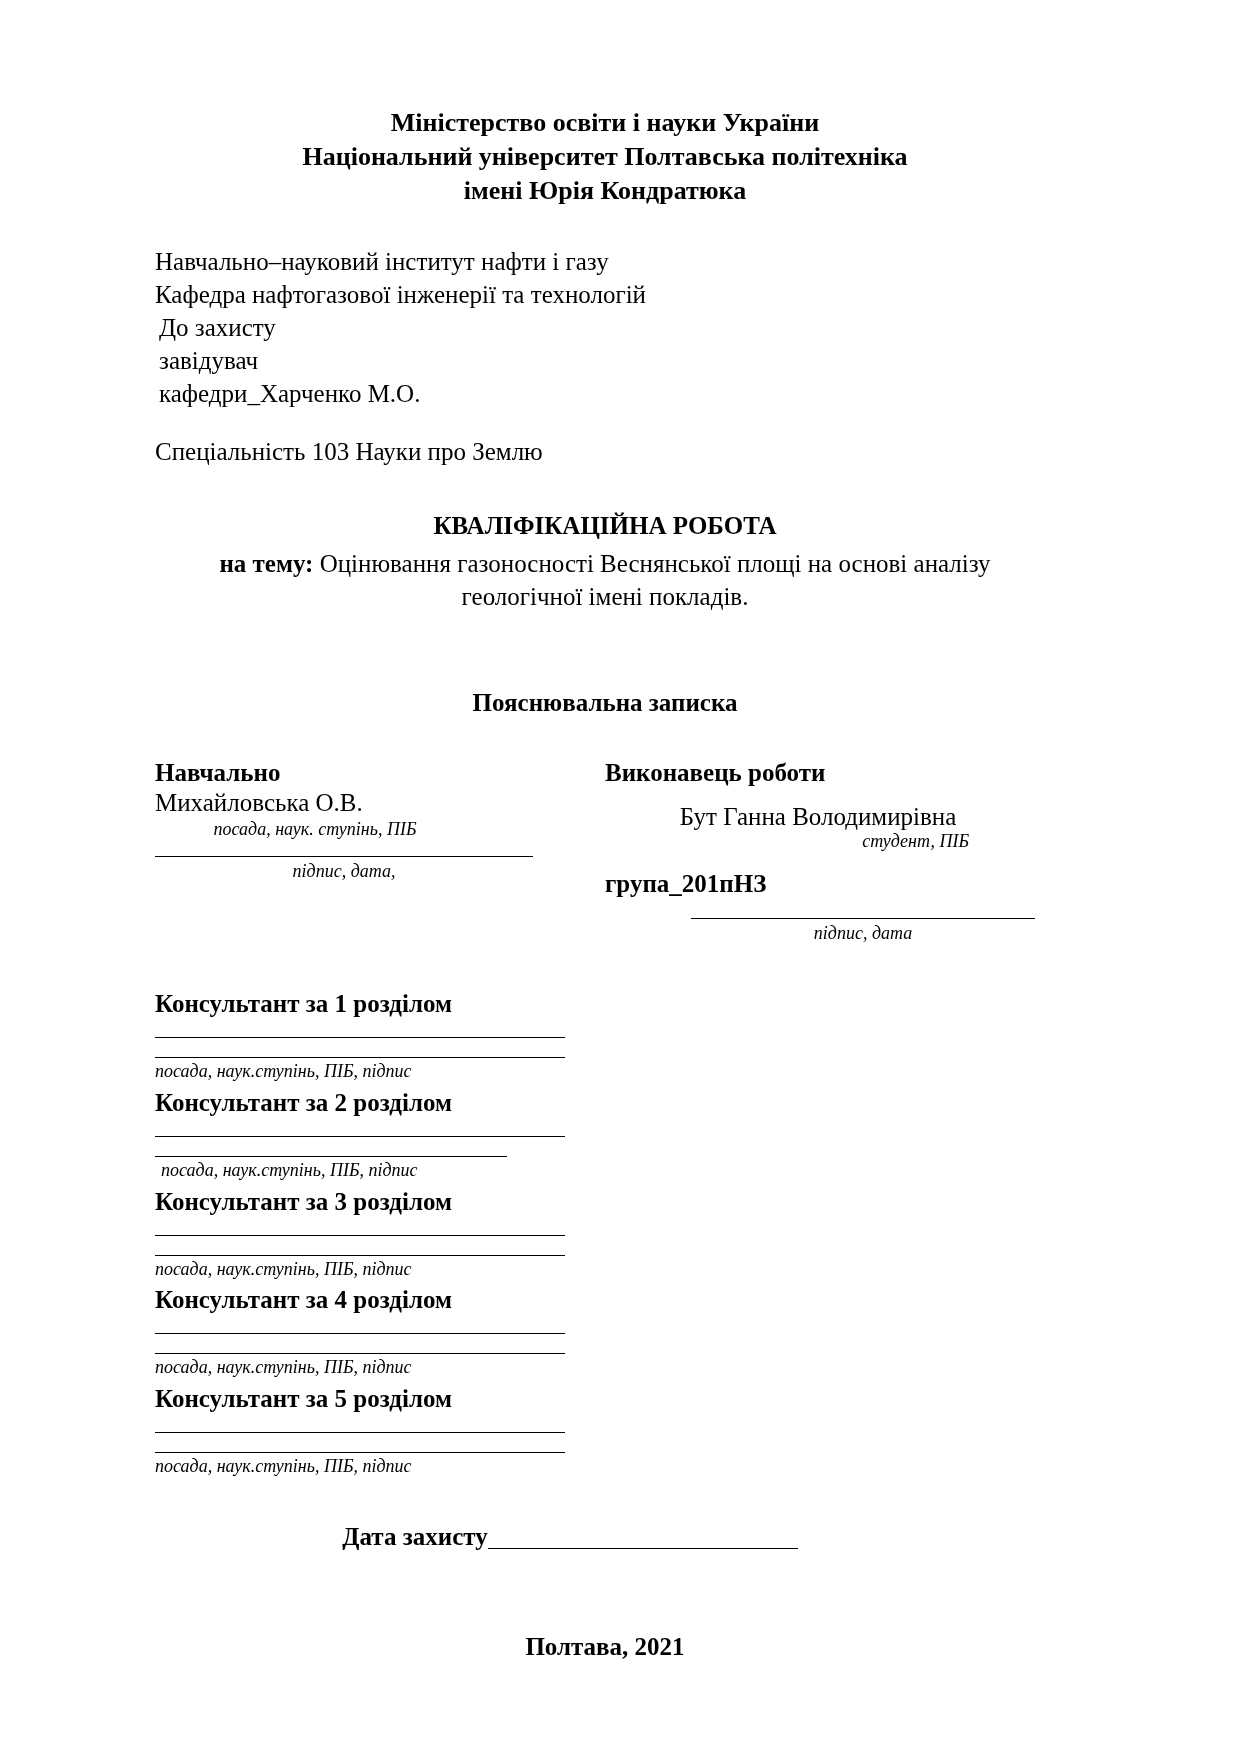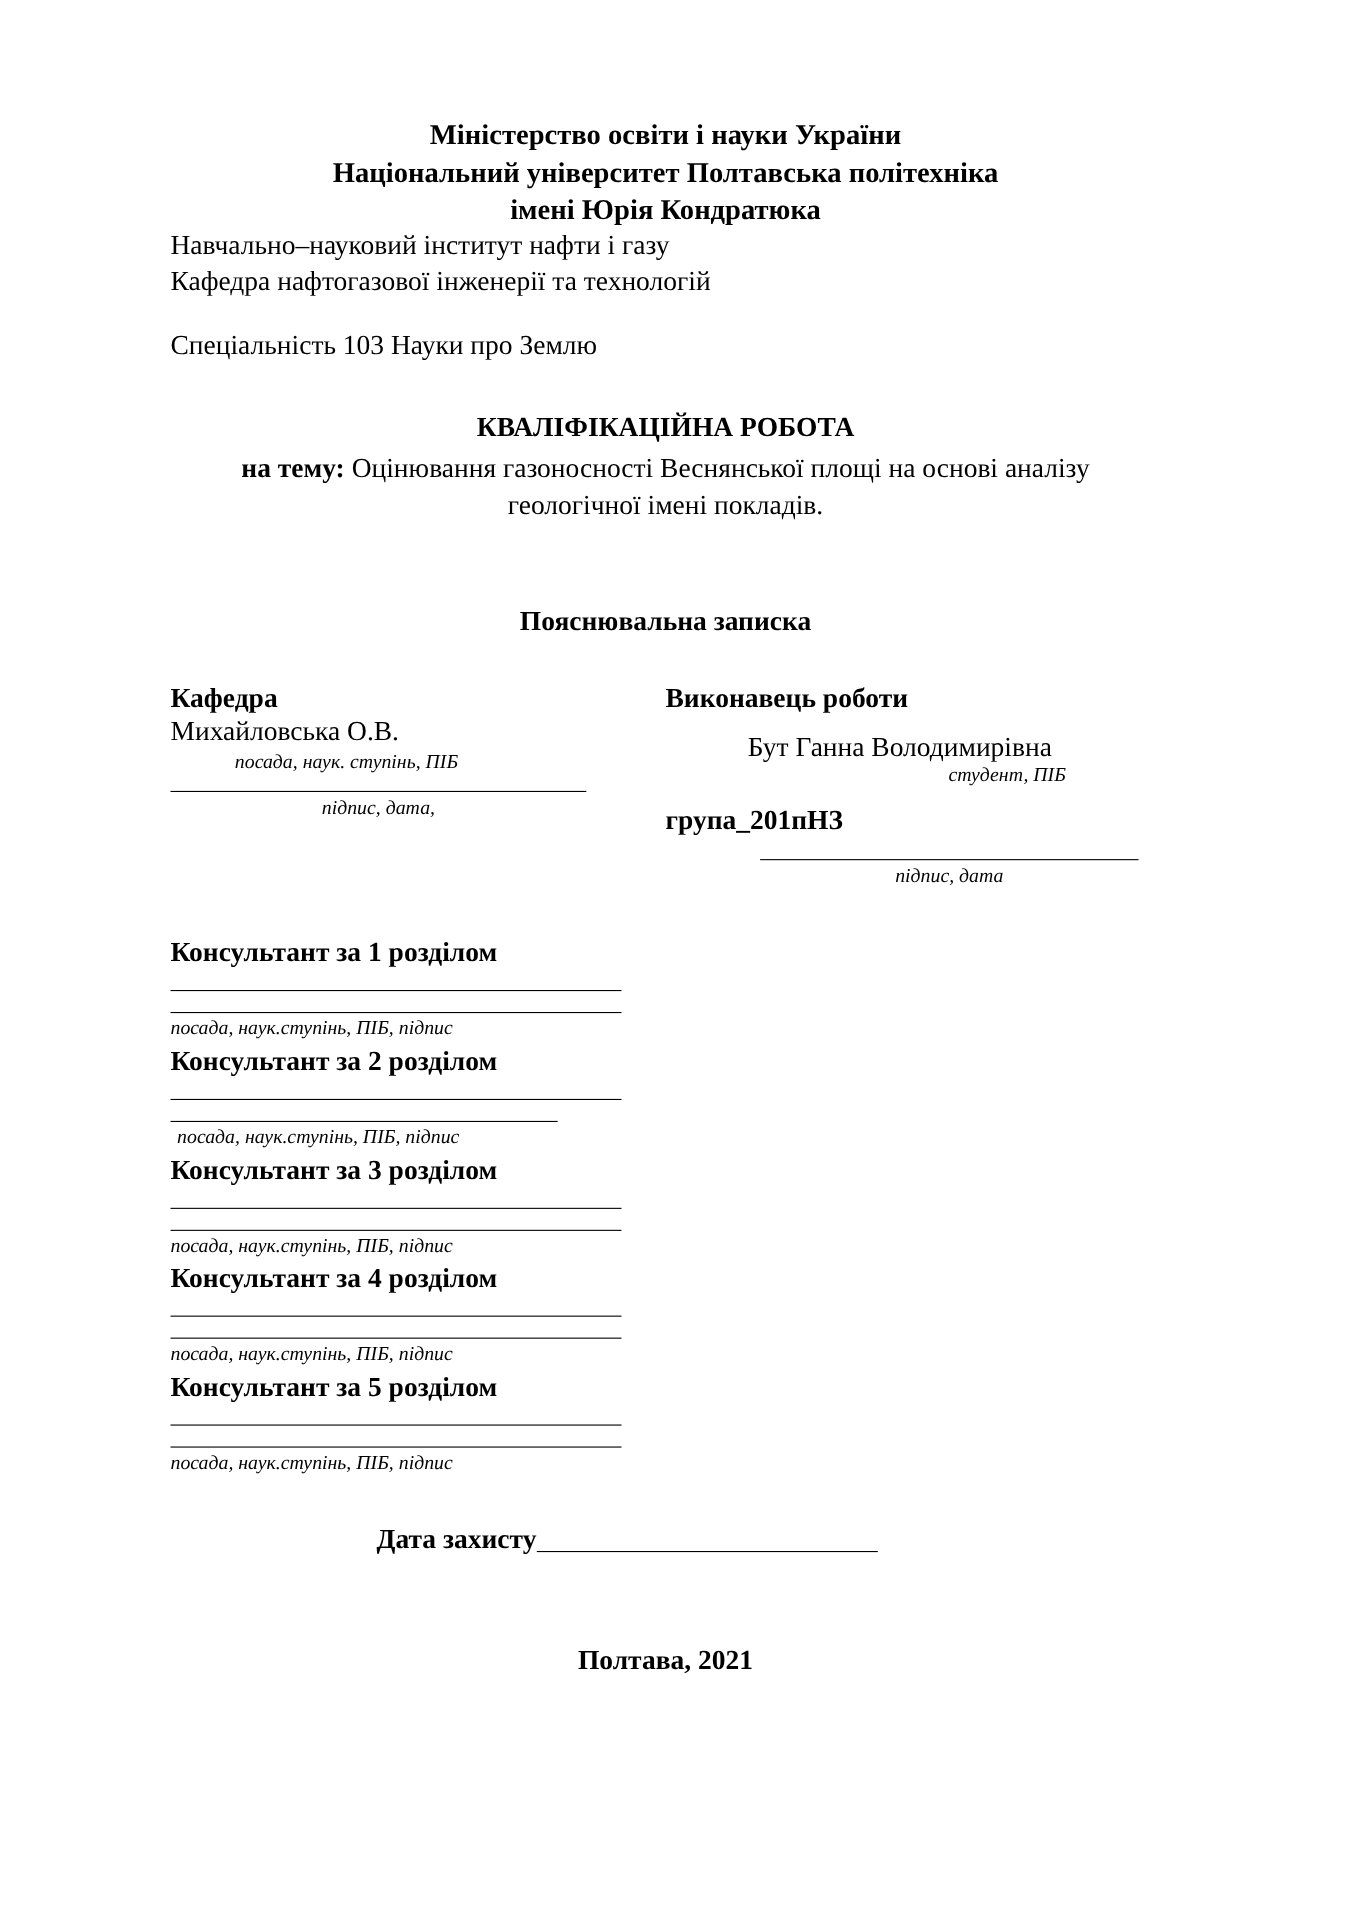"Навчально–науковий інститут нафти і газу" .faculty-block { margin-top: none -> 38px }
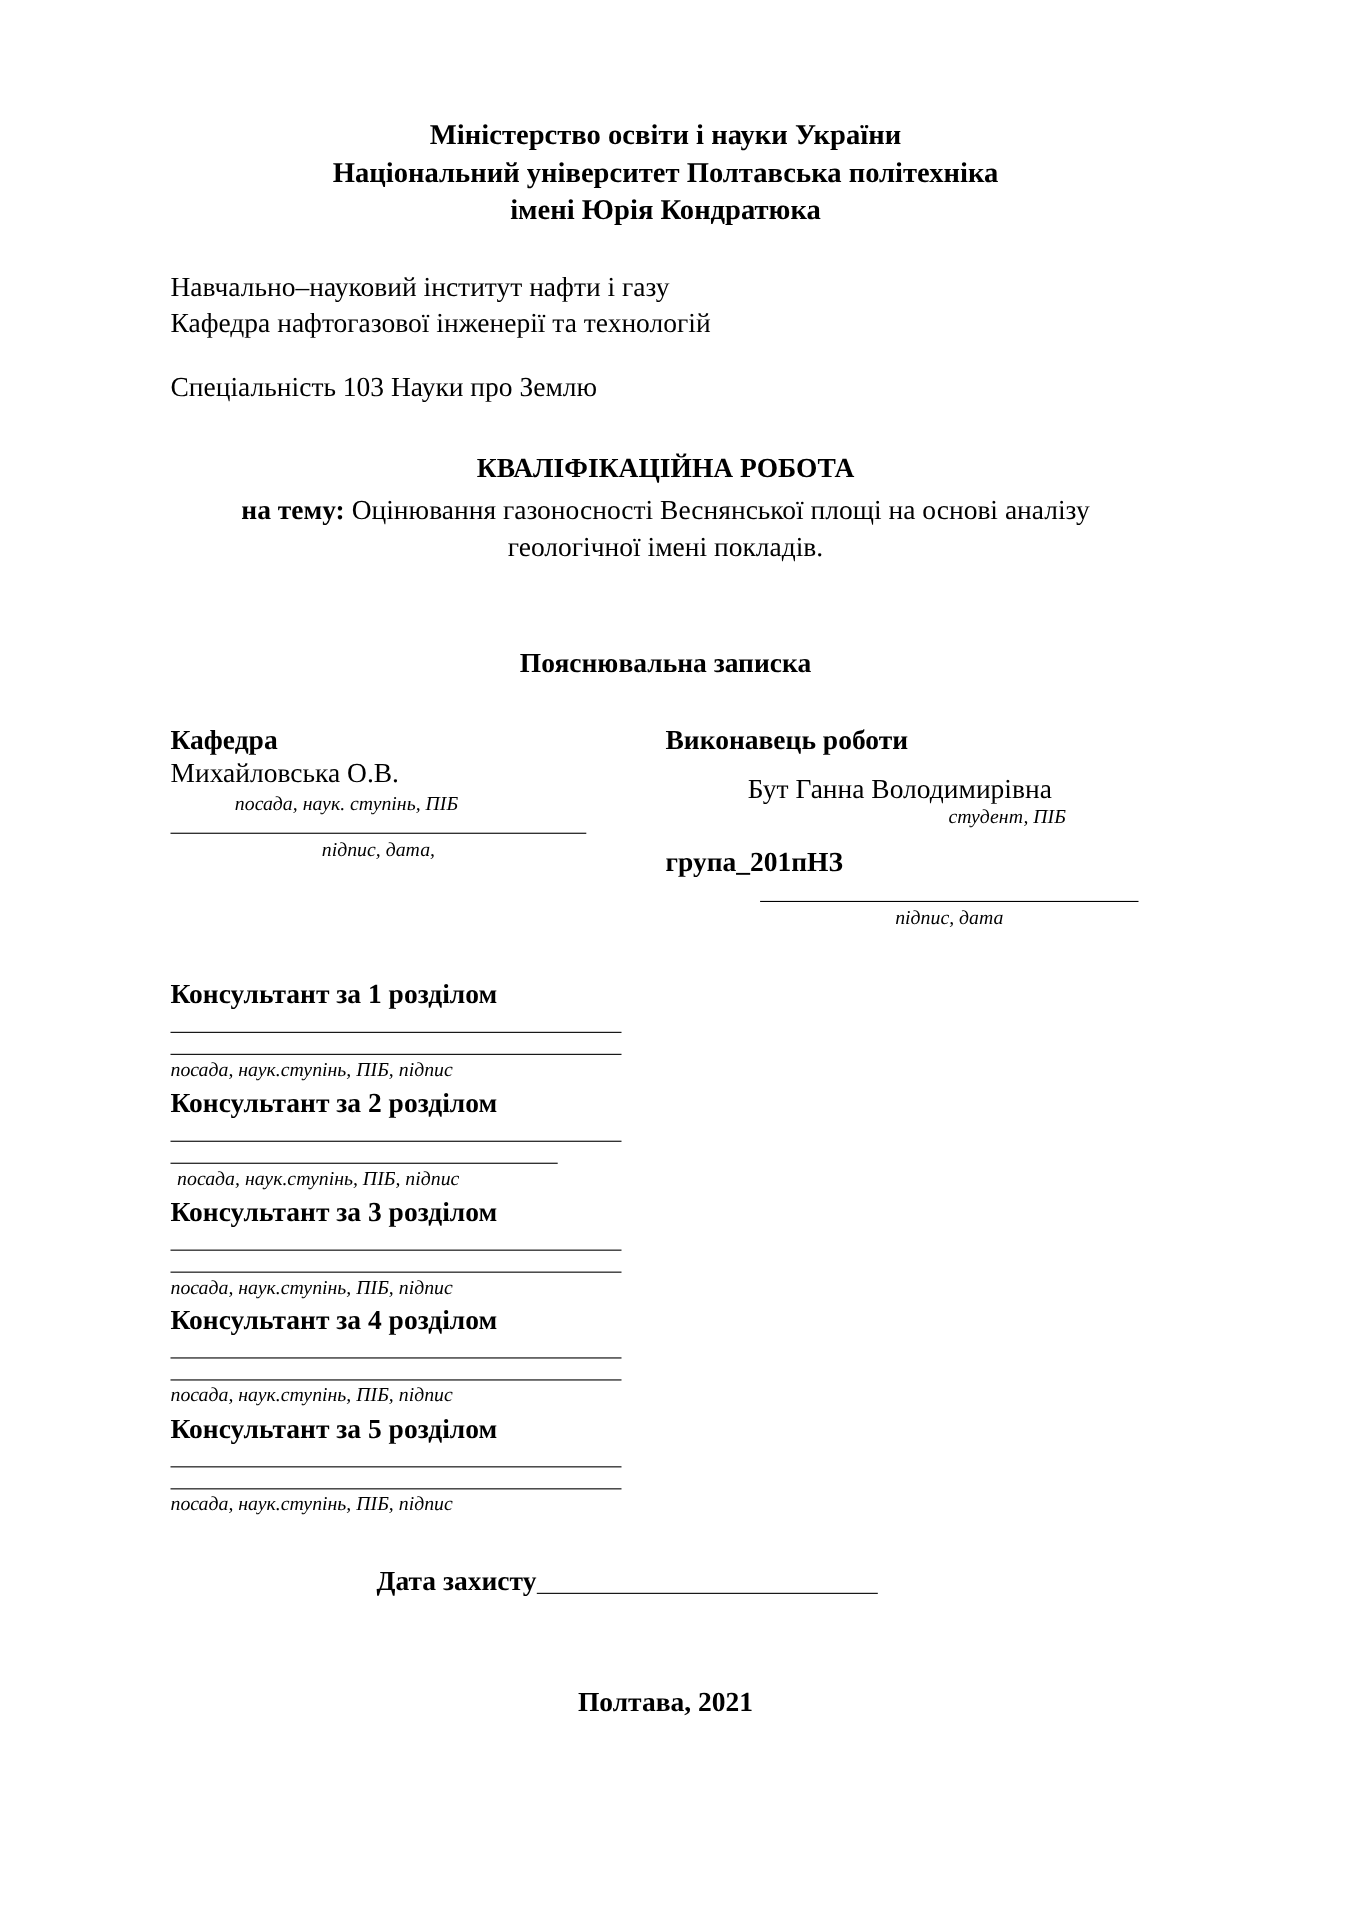"До захисту" div.faculty-right { html: none -> <div> <div>До захисту</div> <div>завідувач</div> <div>кафедри_Харченко М.О.</div> </div> }
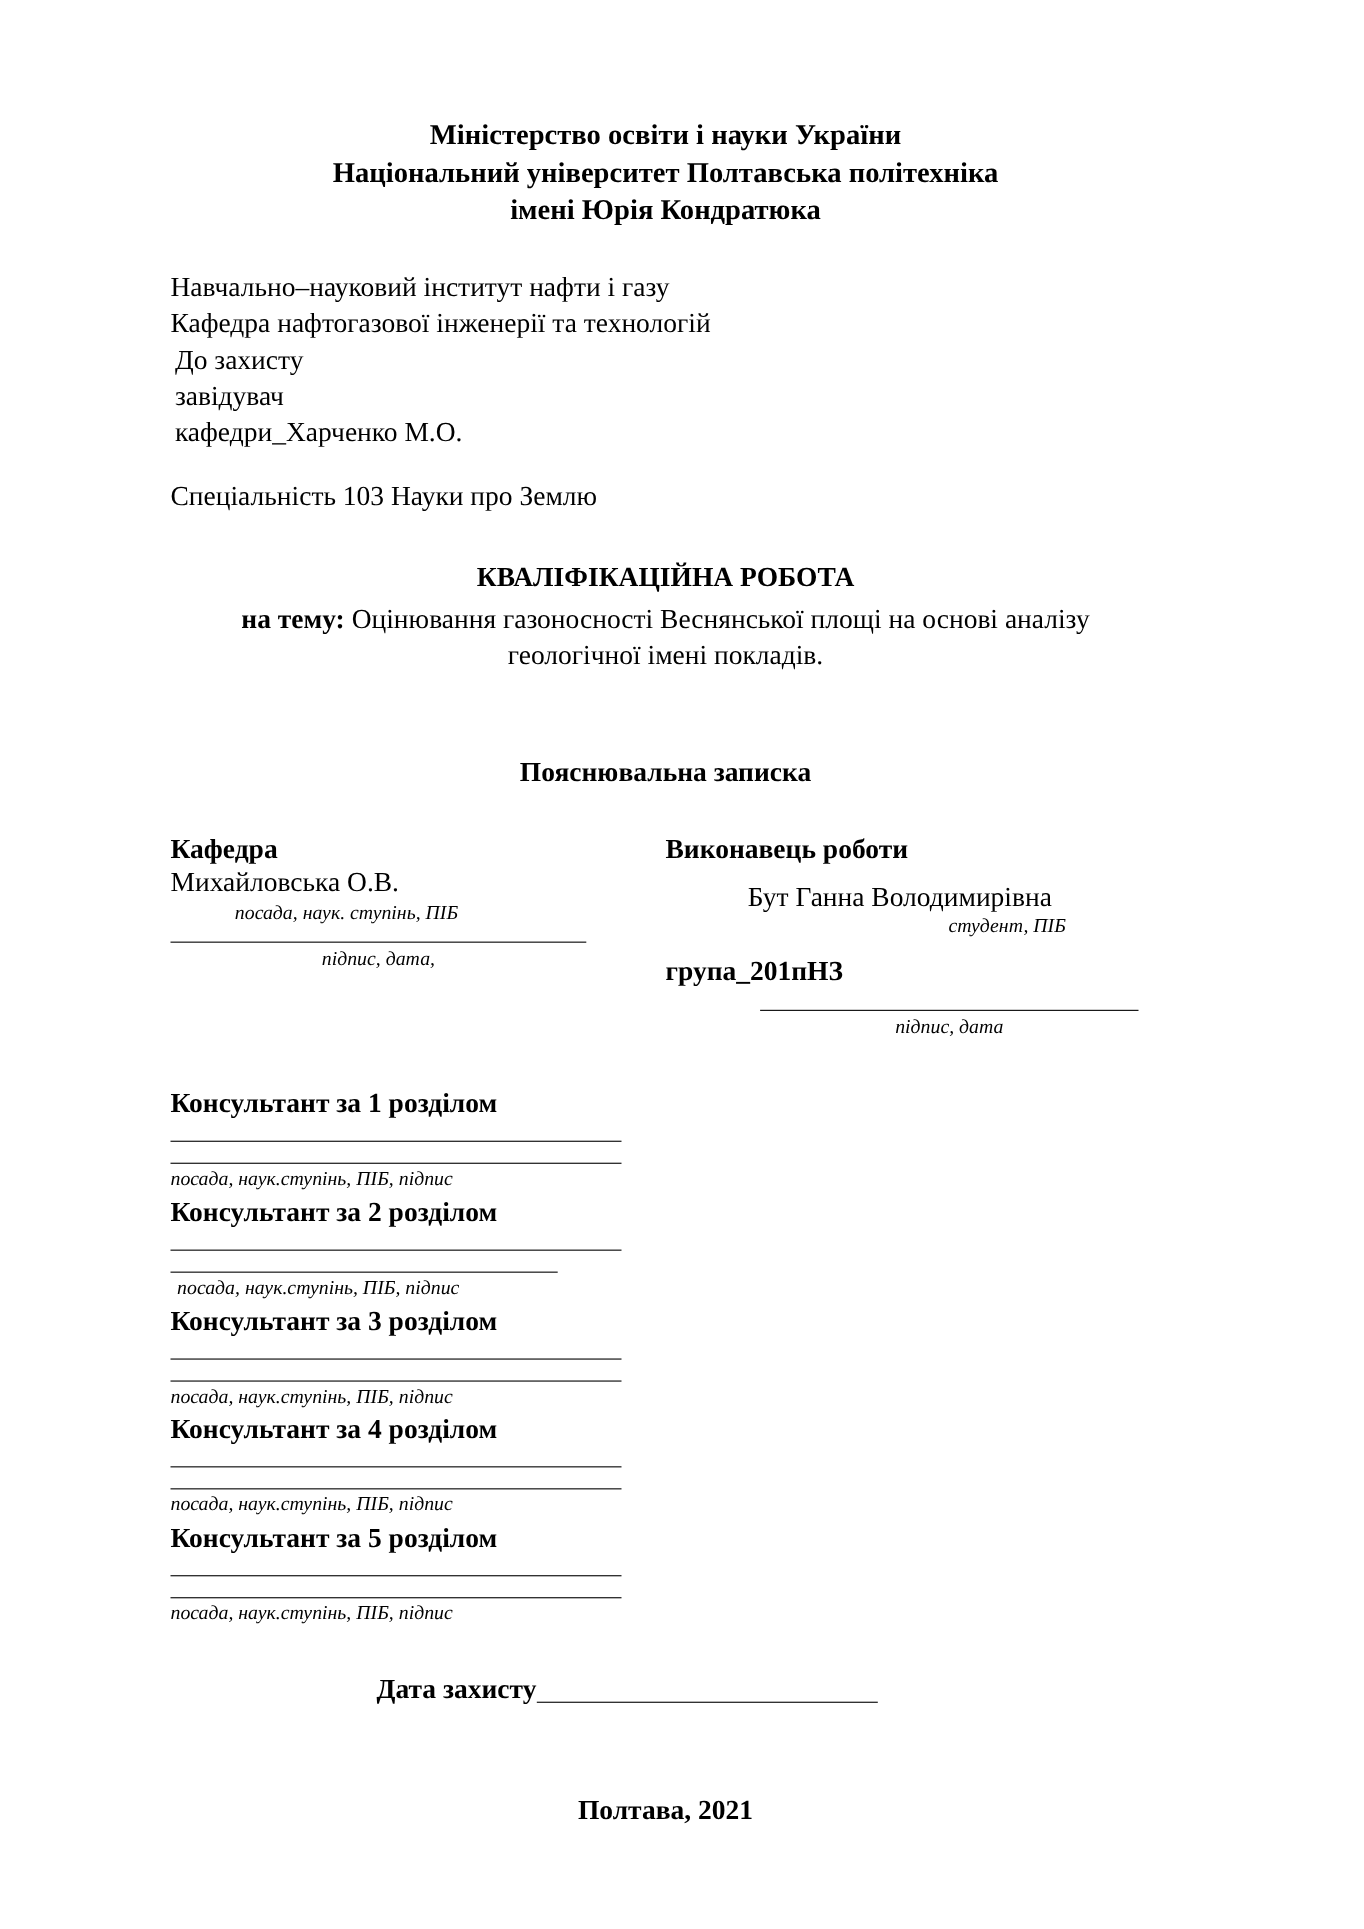"Кафедра" div.role { text: Кафедра -> Навчально }
